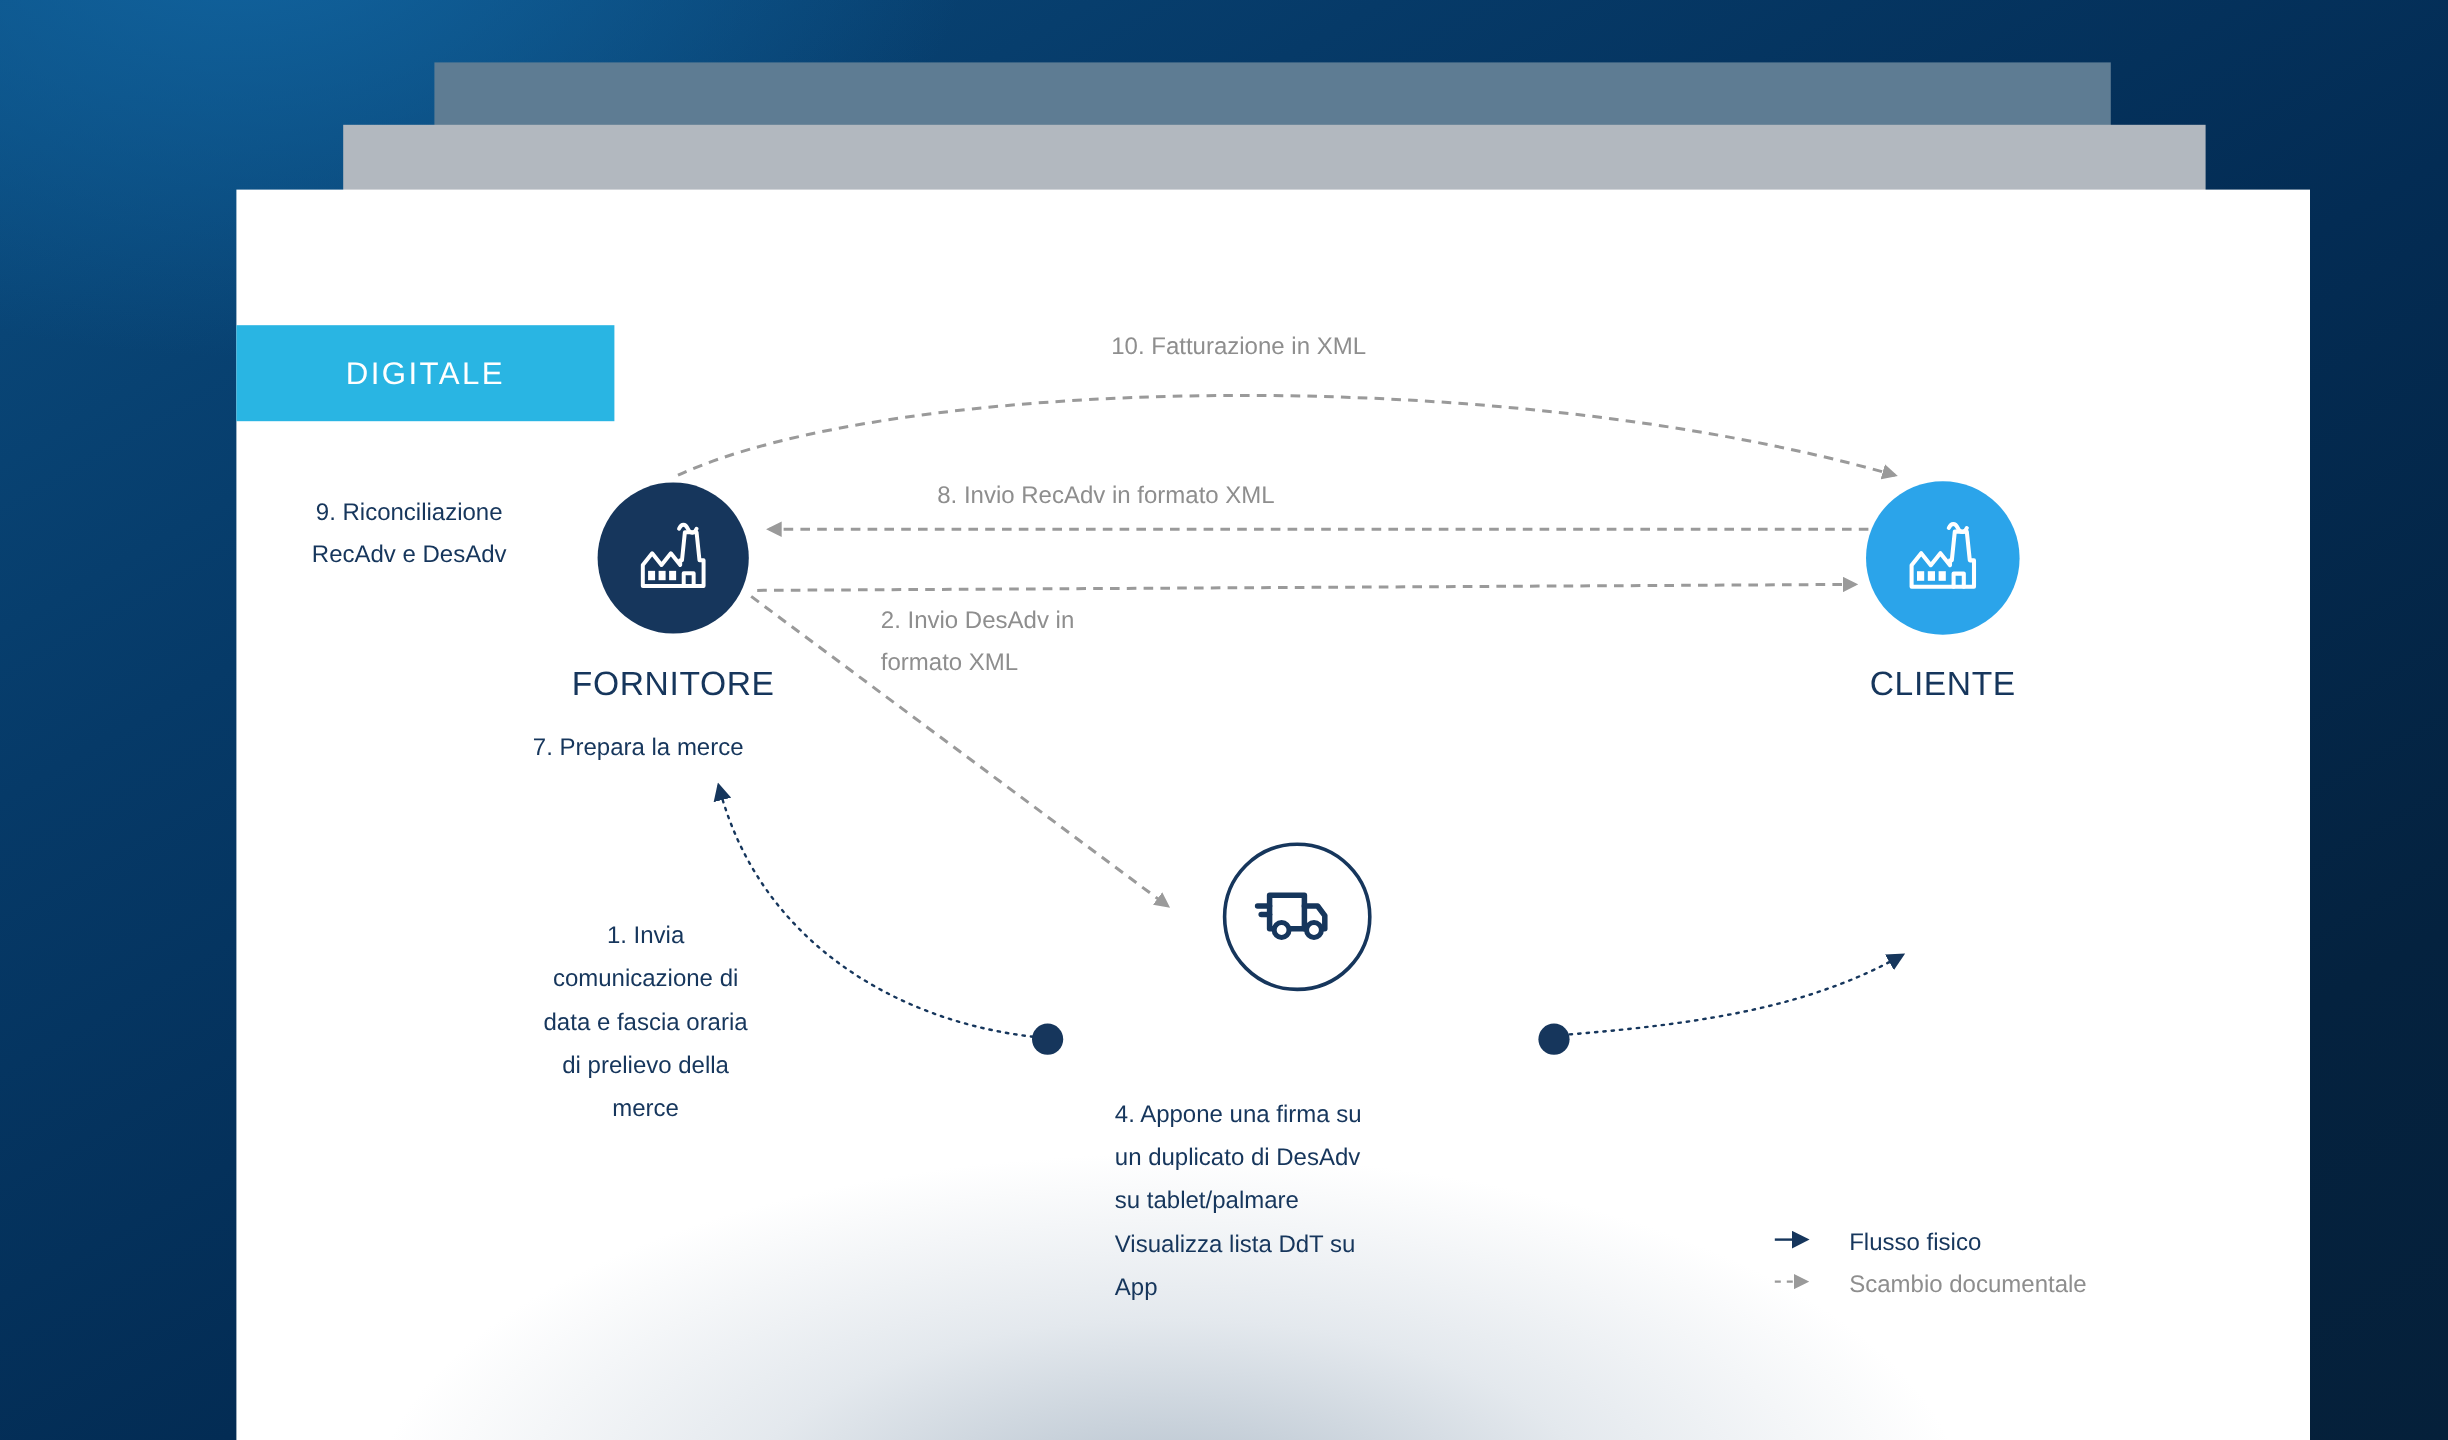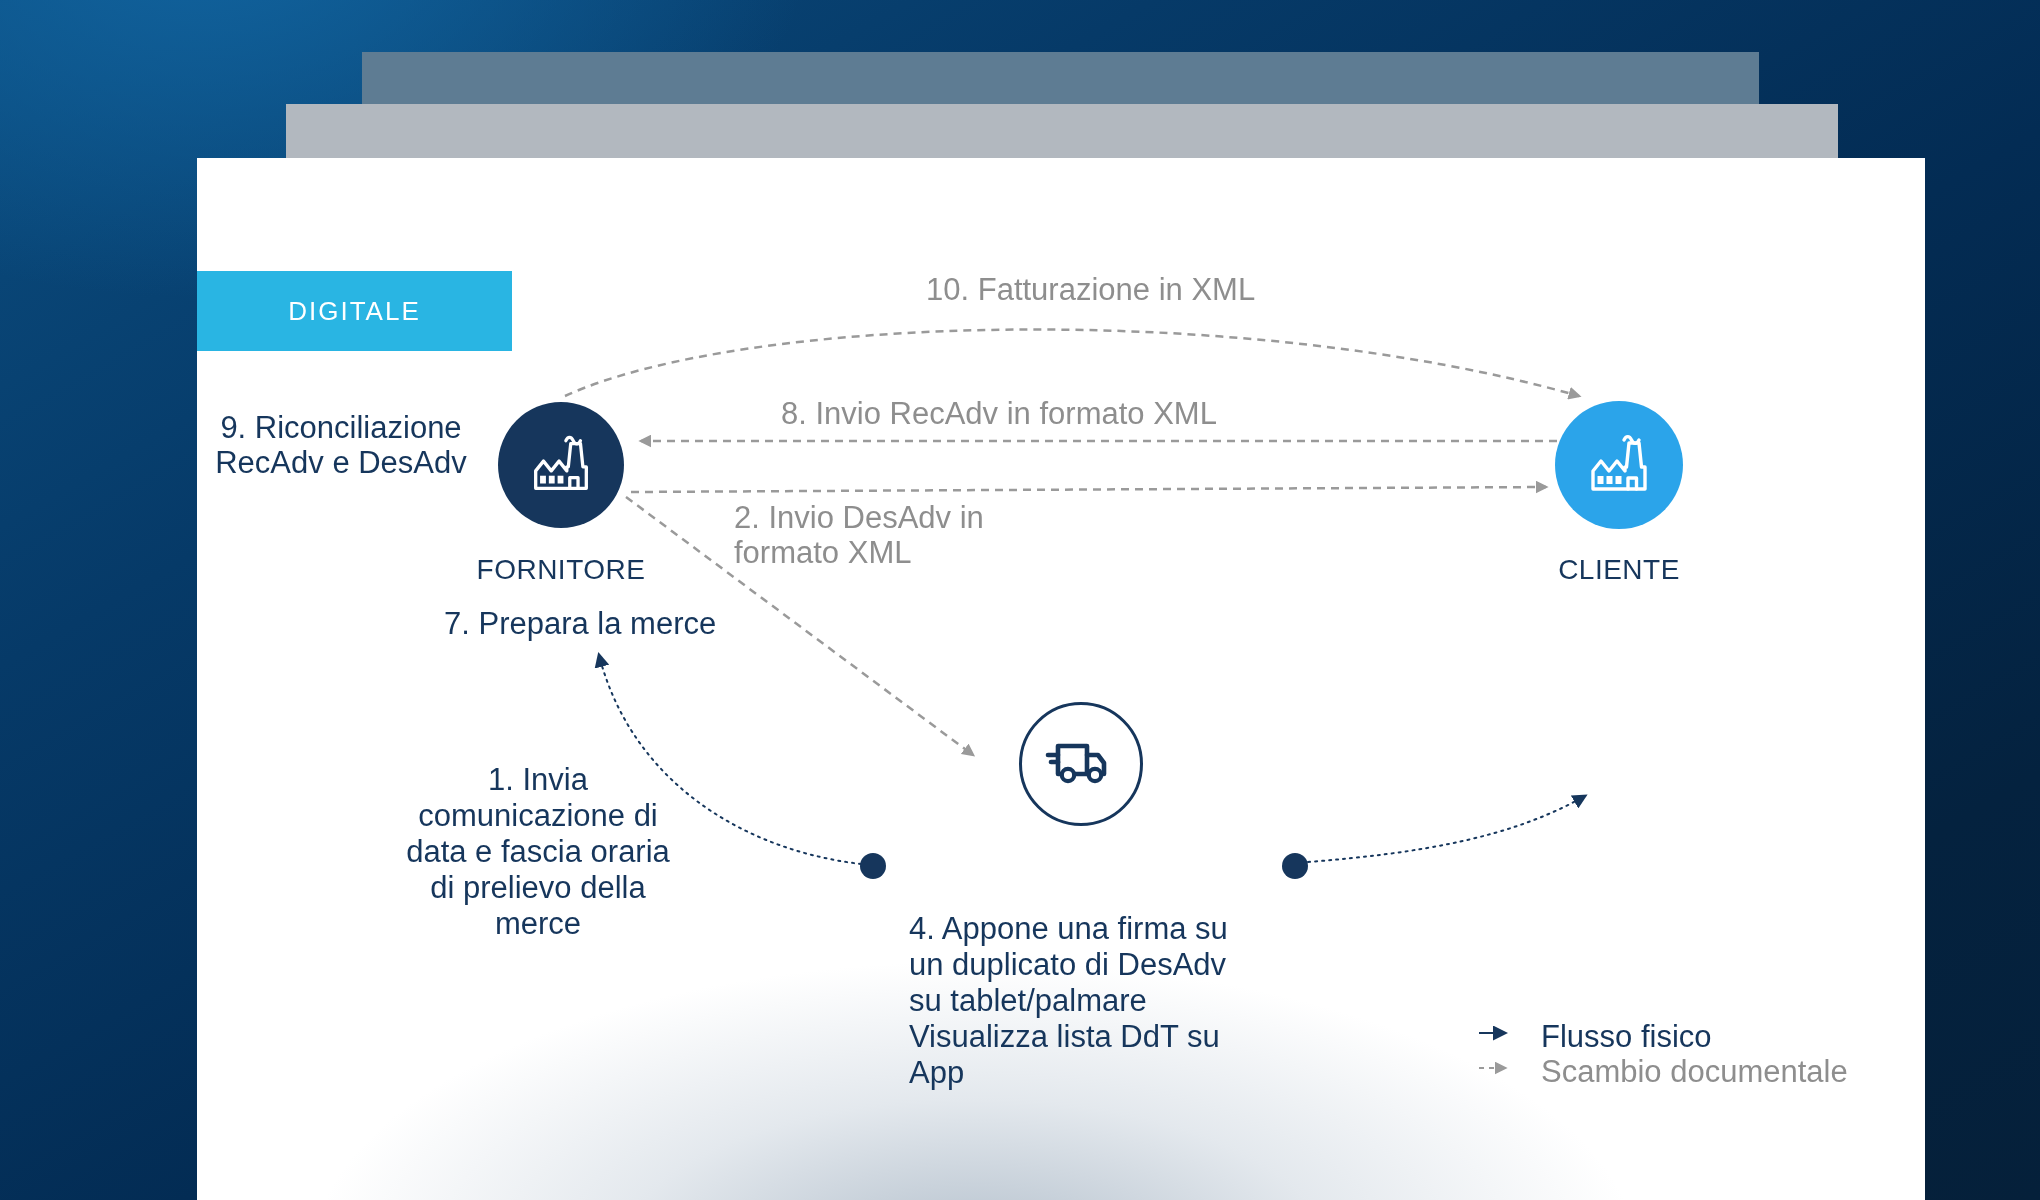"10. Fatturazione in XML" .txt { font-size: 31px -> 20px }
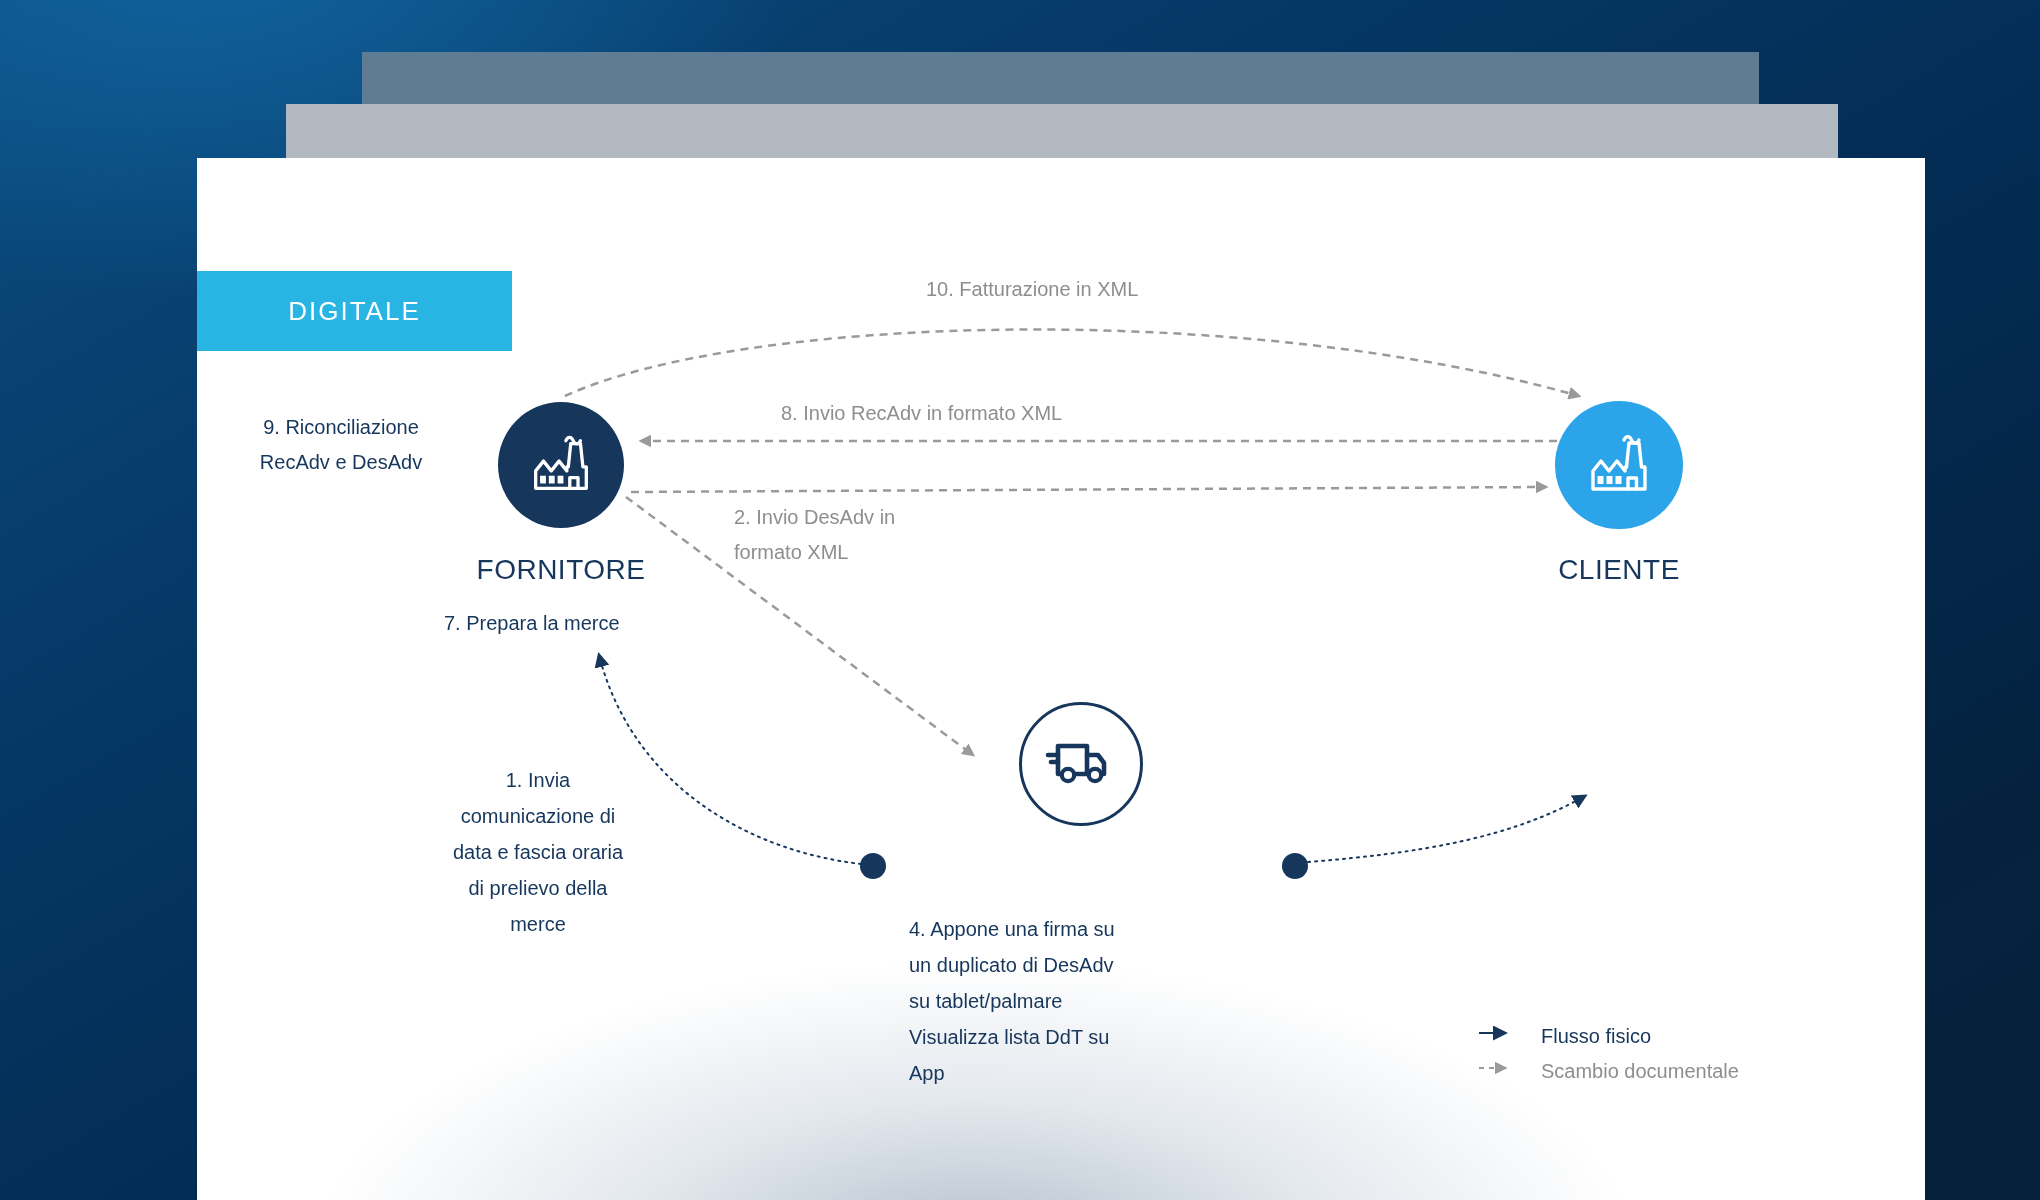"4. Appone una firma su" div.txt { left: 868px -> 888px }
